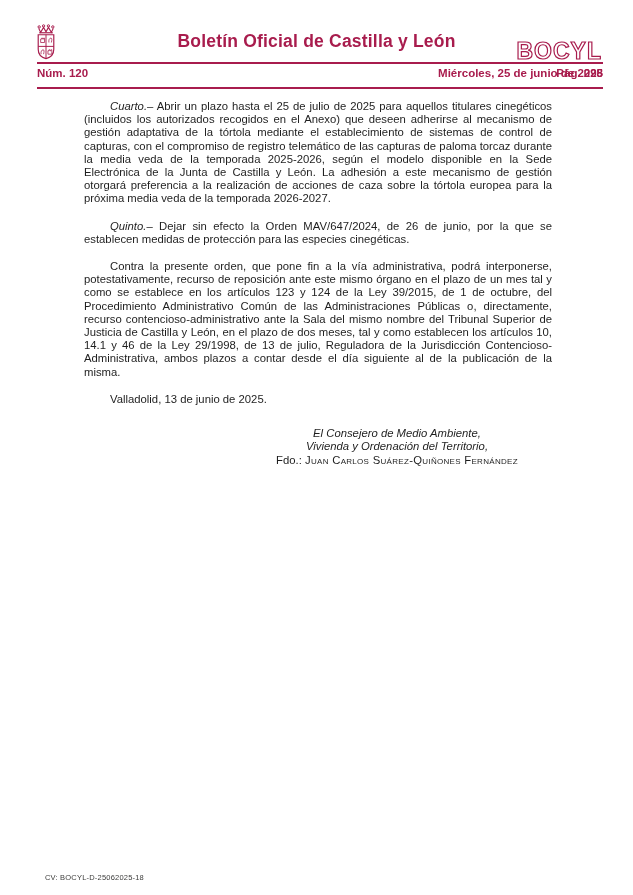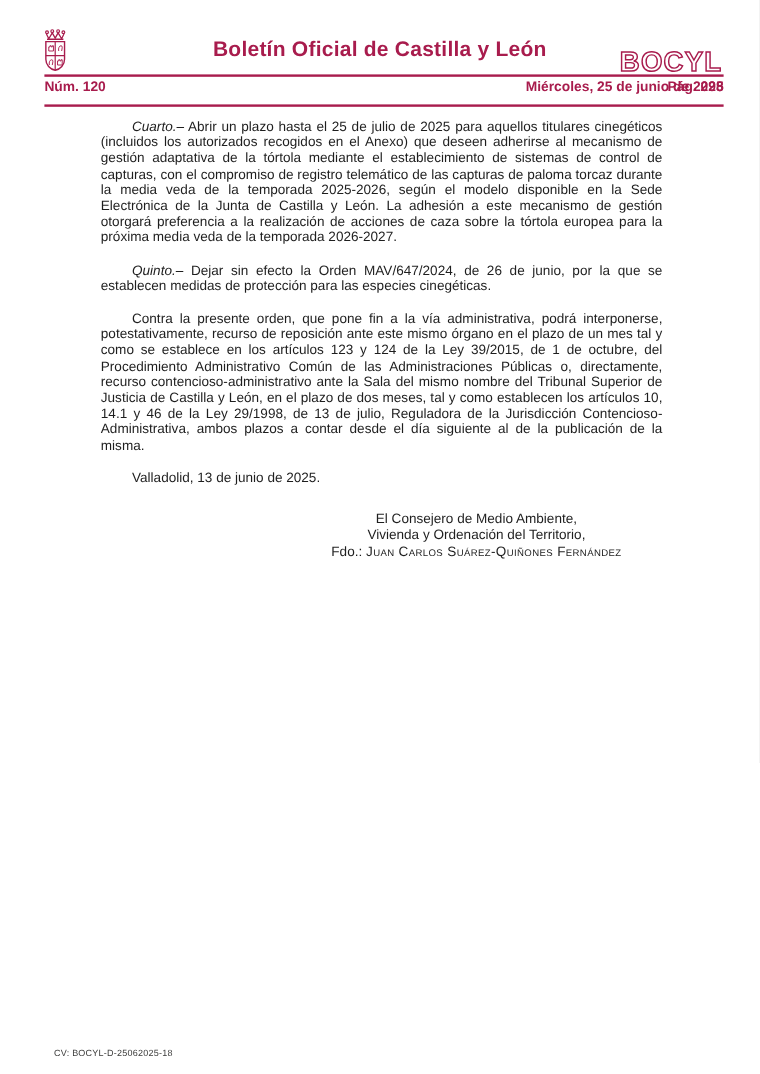"El Consejero de Medio Ambiente," .sig-italic { font-style: none -> italic }
